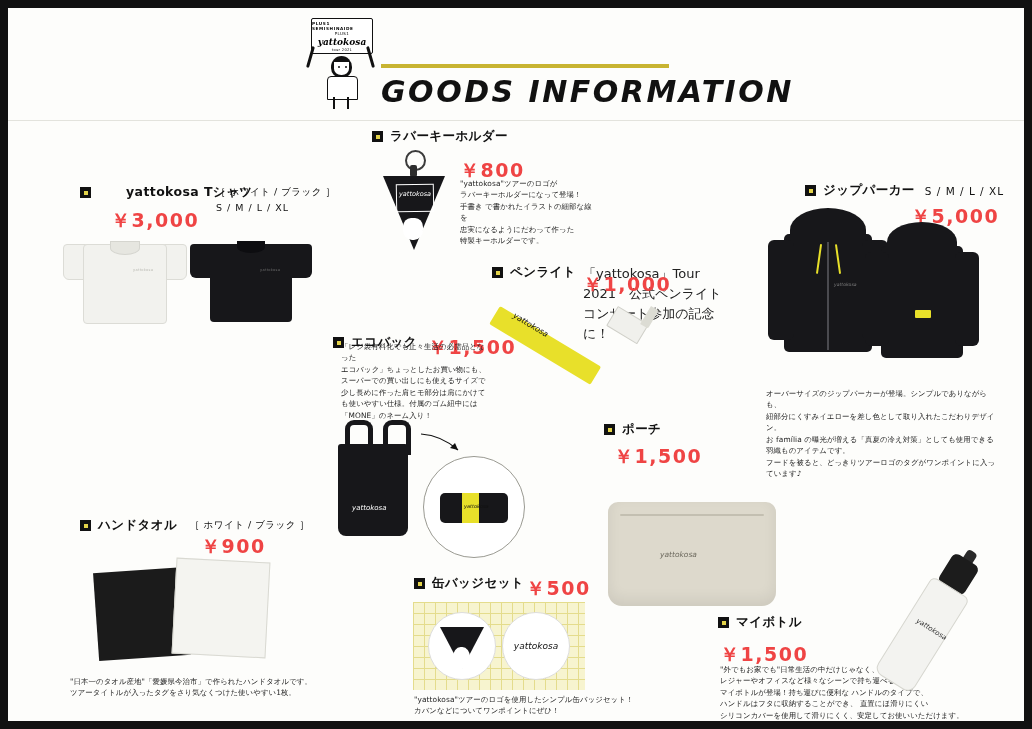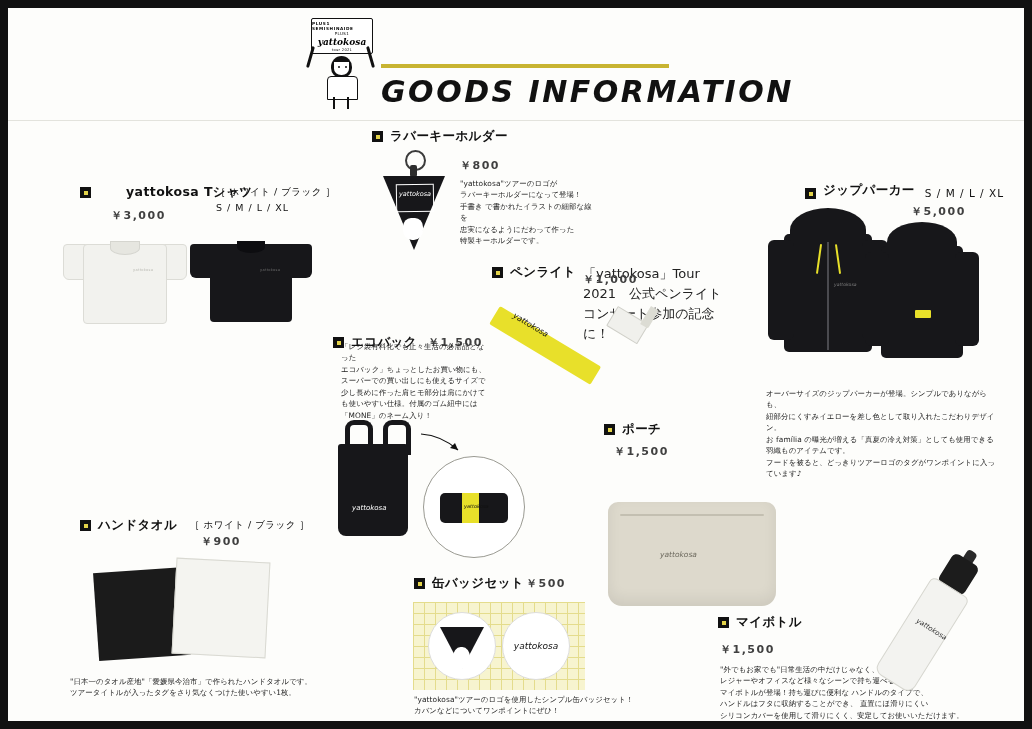"￥800" .price { color: #404040 -> #ef4444; font-size: 11px -> 19px }
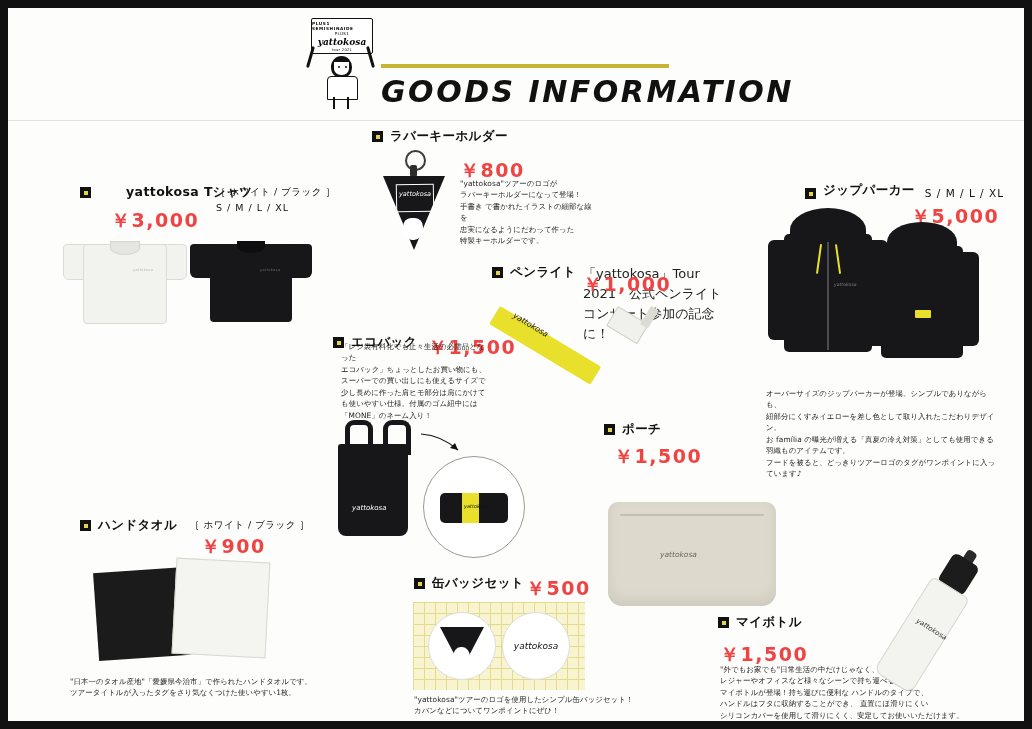"ジップパーカー" div.item-head { align-items: flex-end -> none }
